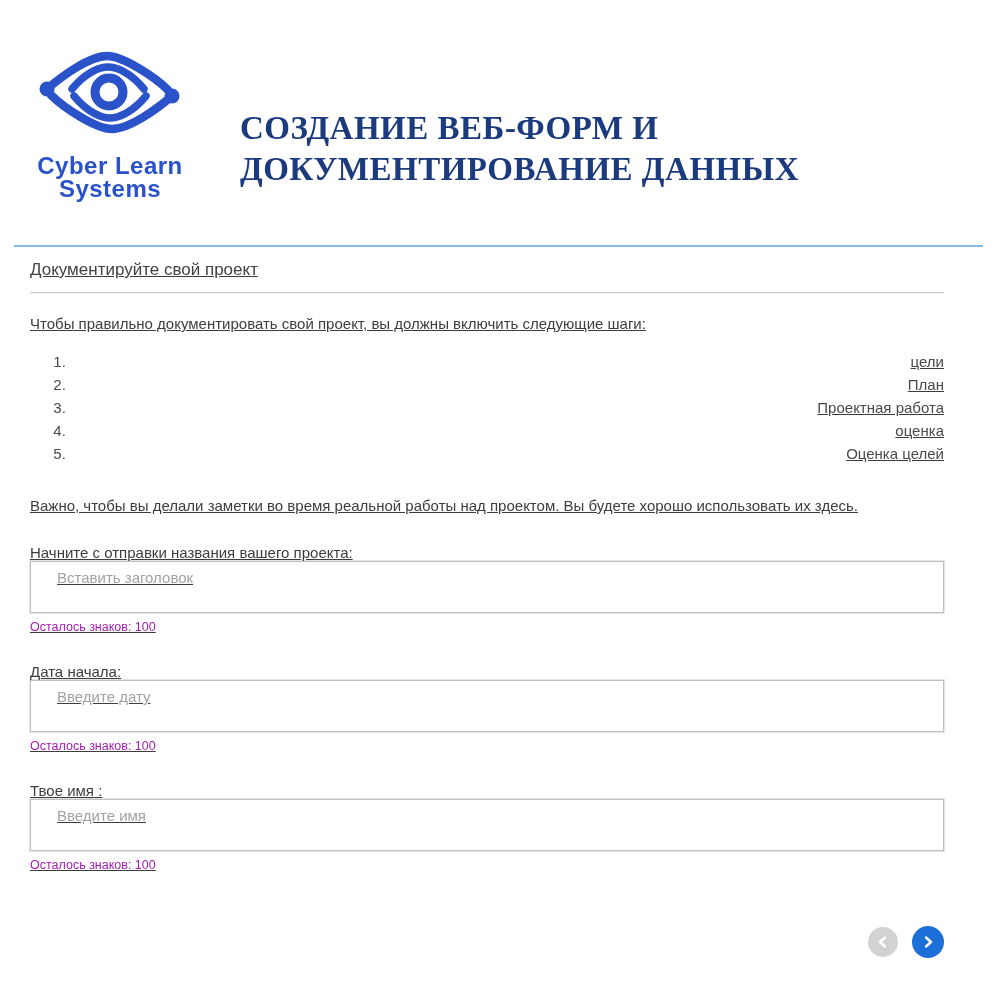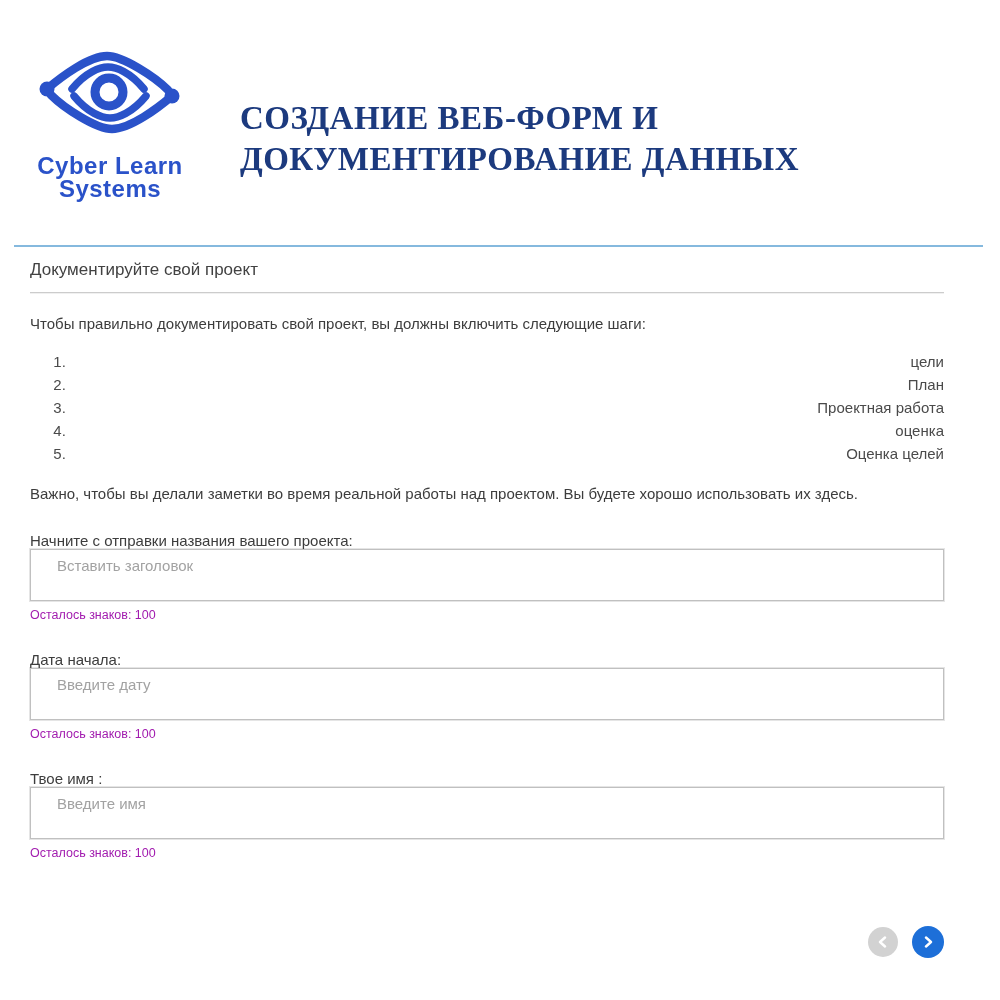"СОЗДАНИЕ ВЕБ-ФОРМ И" .main-title { top: 98px -> 108px }
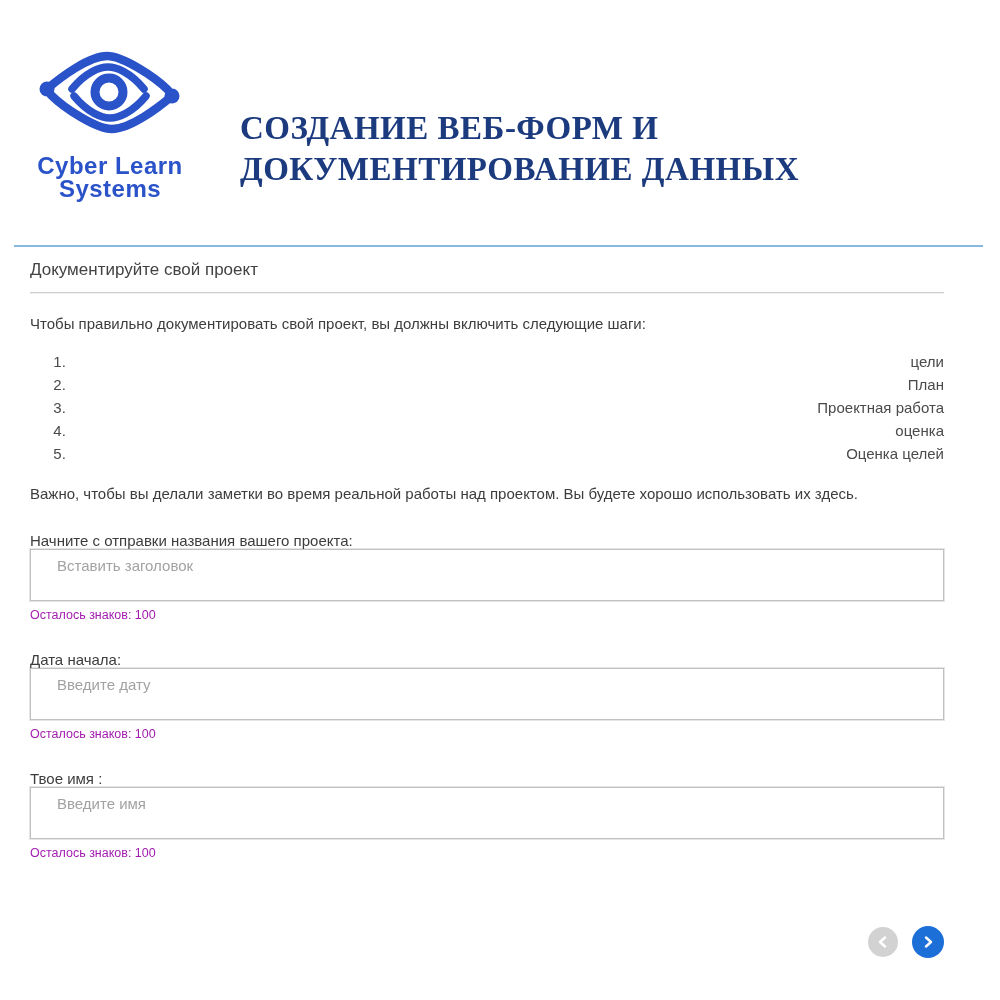"Документируйте свой проект" .content { text-decoration: none -> underline }
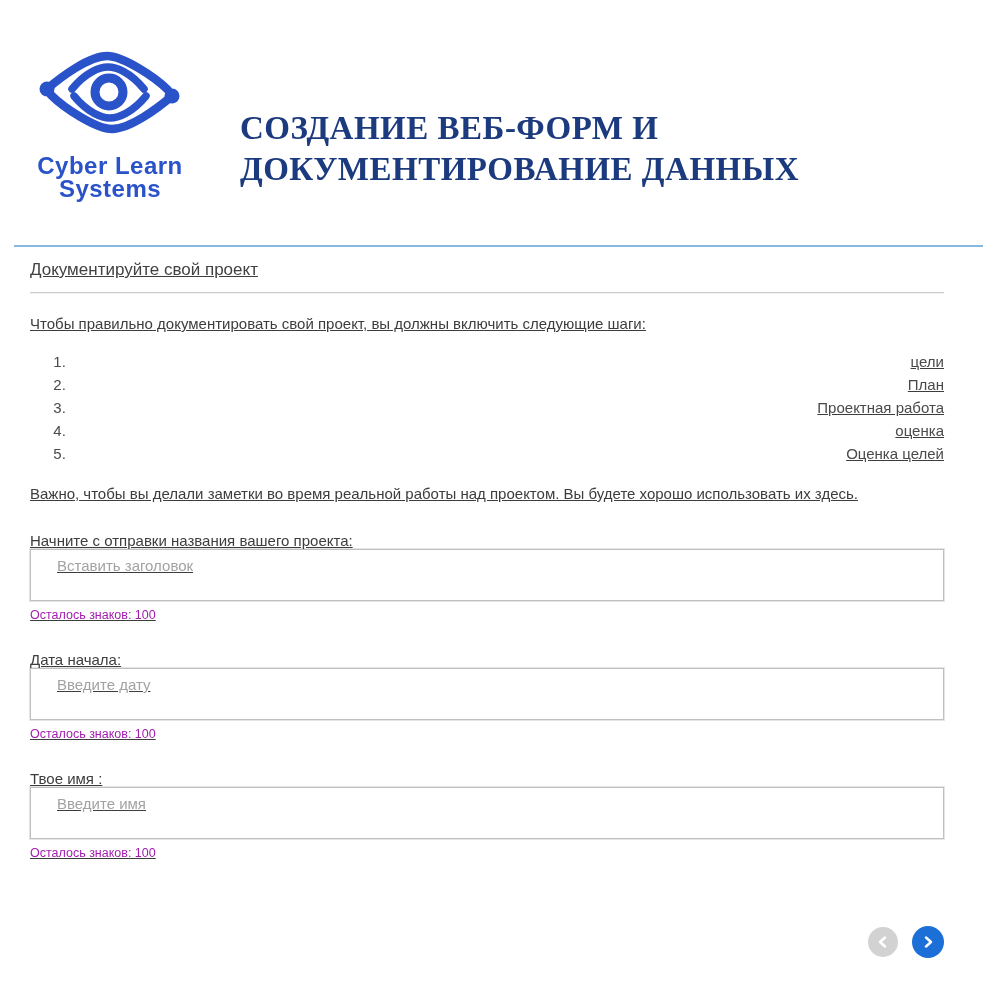"Важно, чтобы вы делали заметки" .p-note { margin-top: 19px -> 31px }
